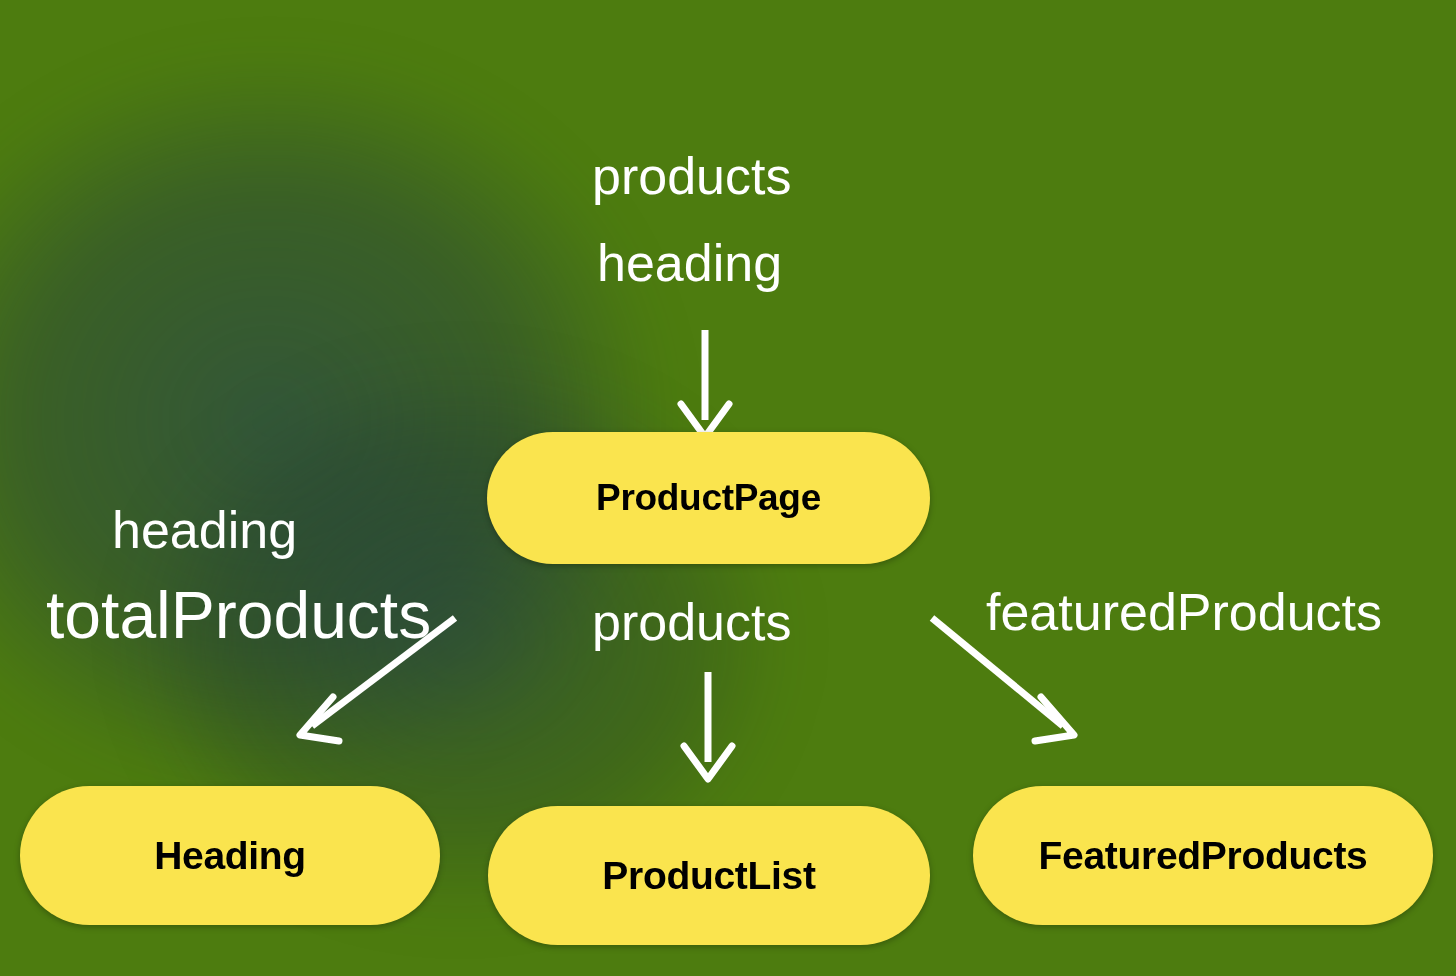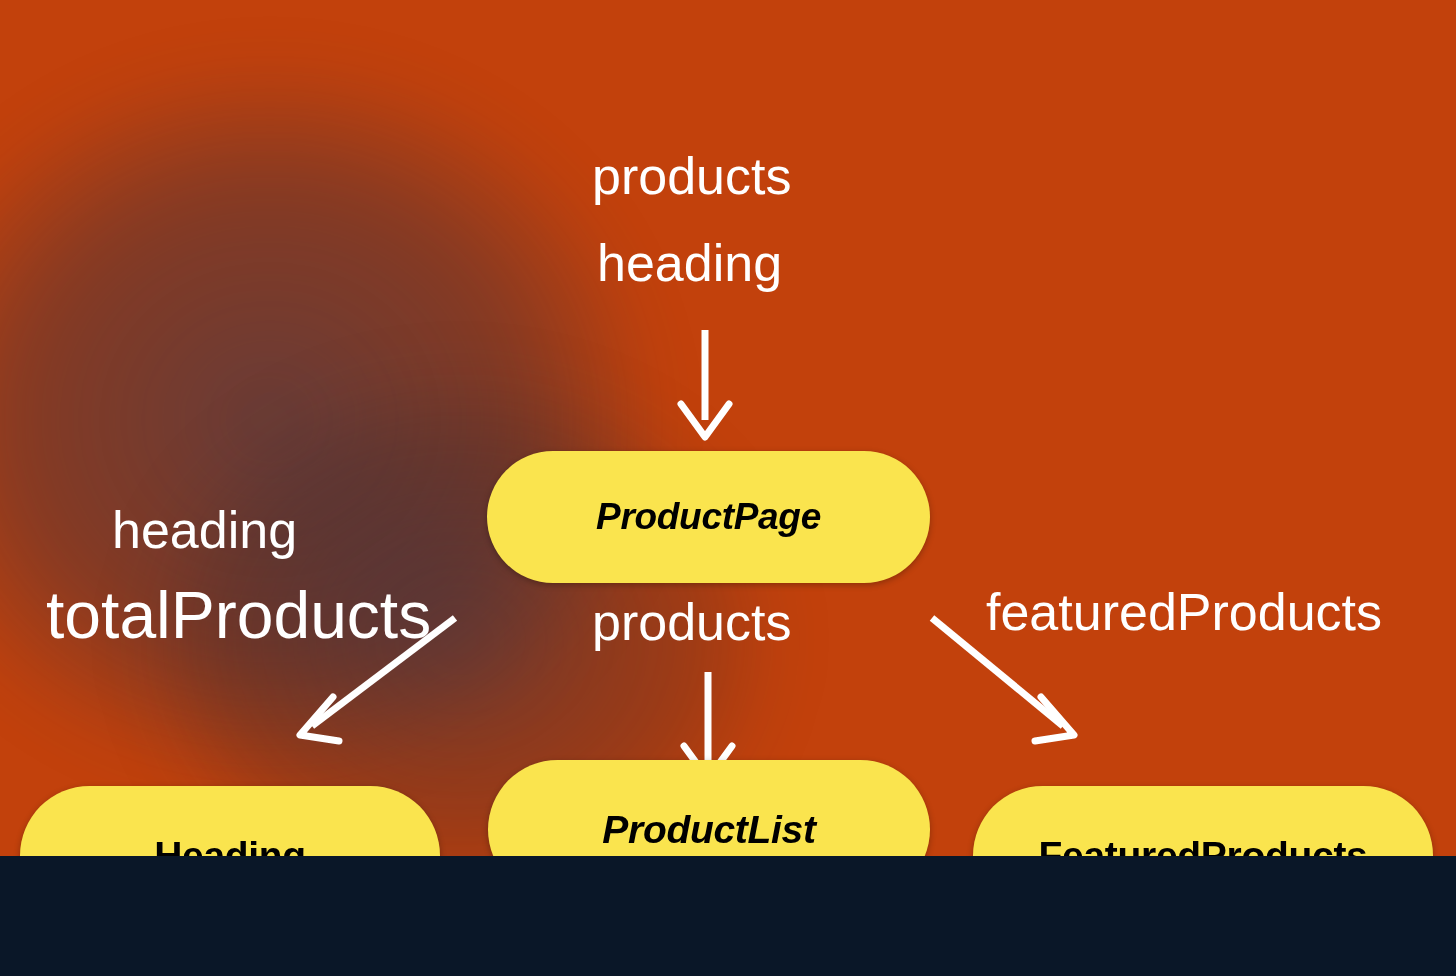"products" #stage { background: #c2410c -> #4d7c0f; height: 856px -> 976px }
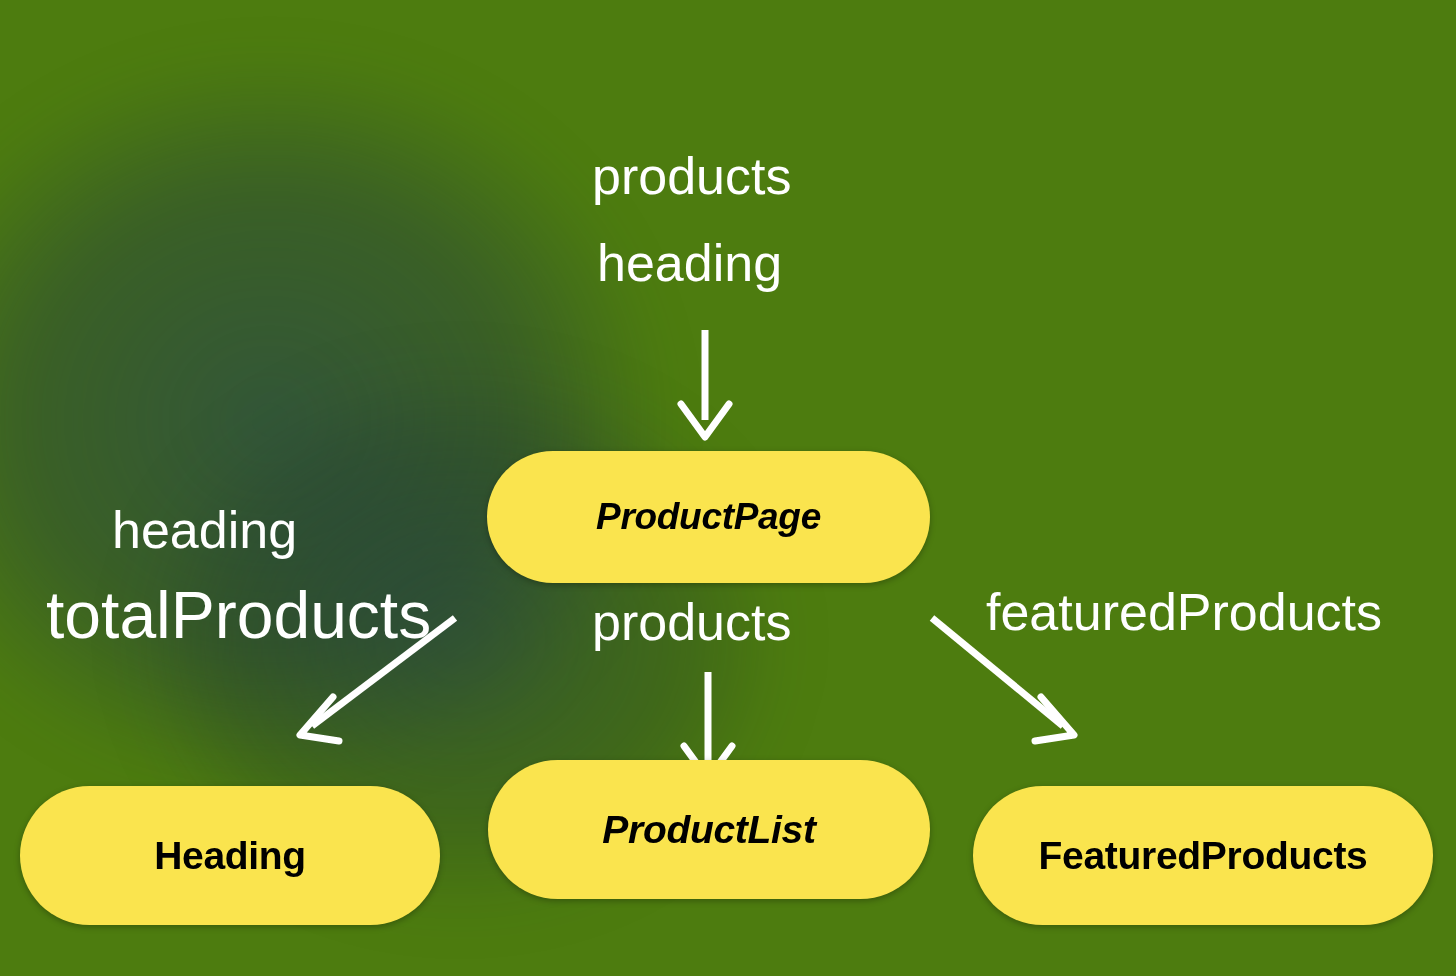"ProductPage" #node-productpage { font-style: italic -> none; top: 451px -> 432px }
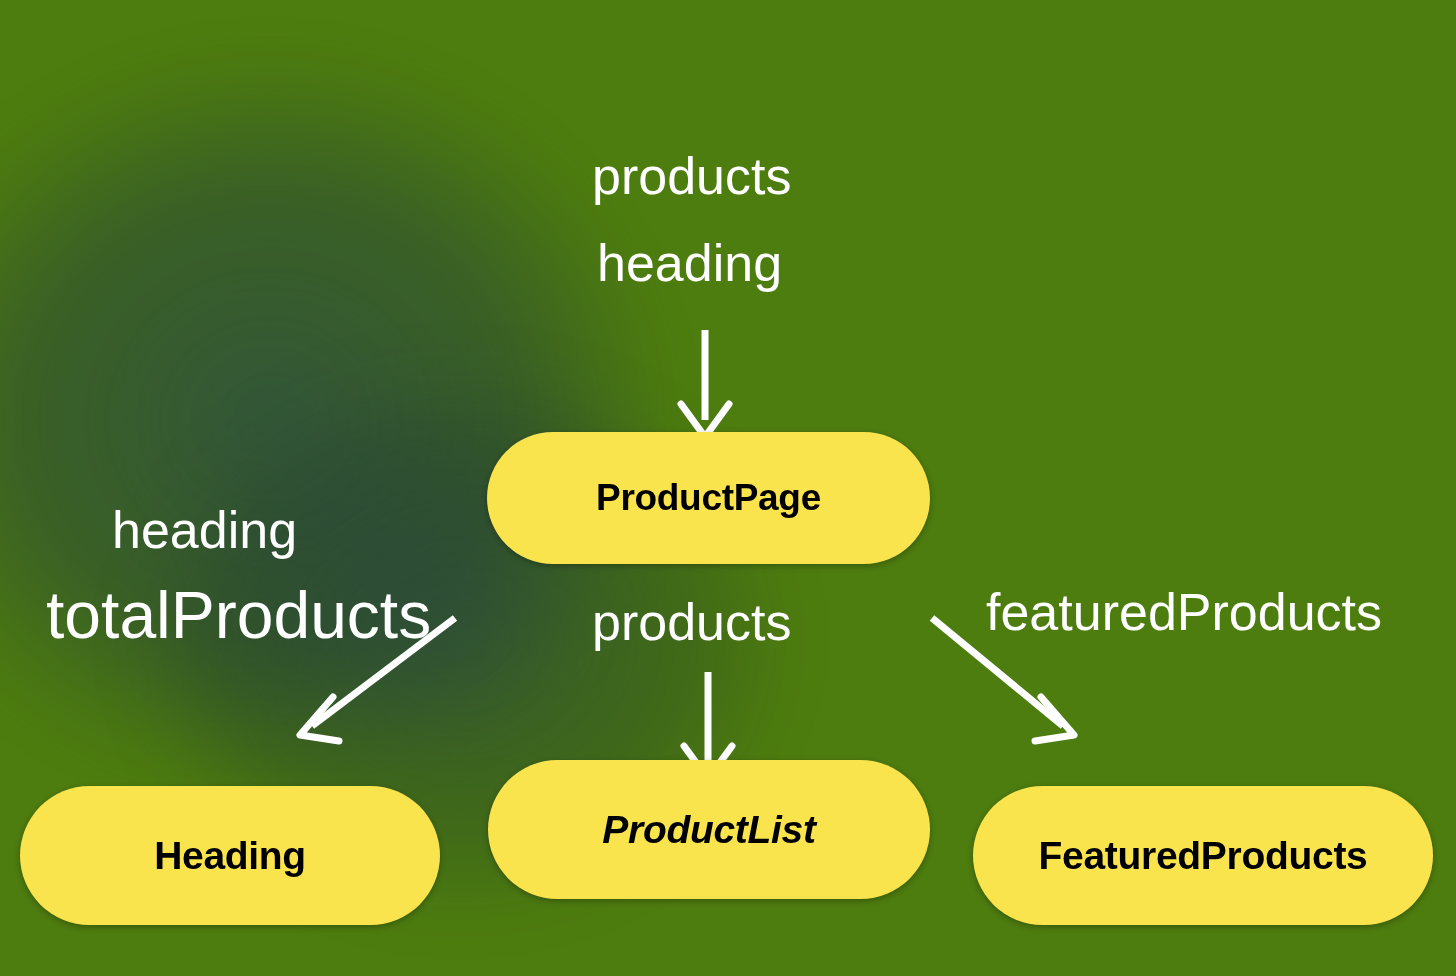"ProductList" #node-productlist { font-style: italic -> none; top: 760px -> 806px }
